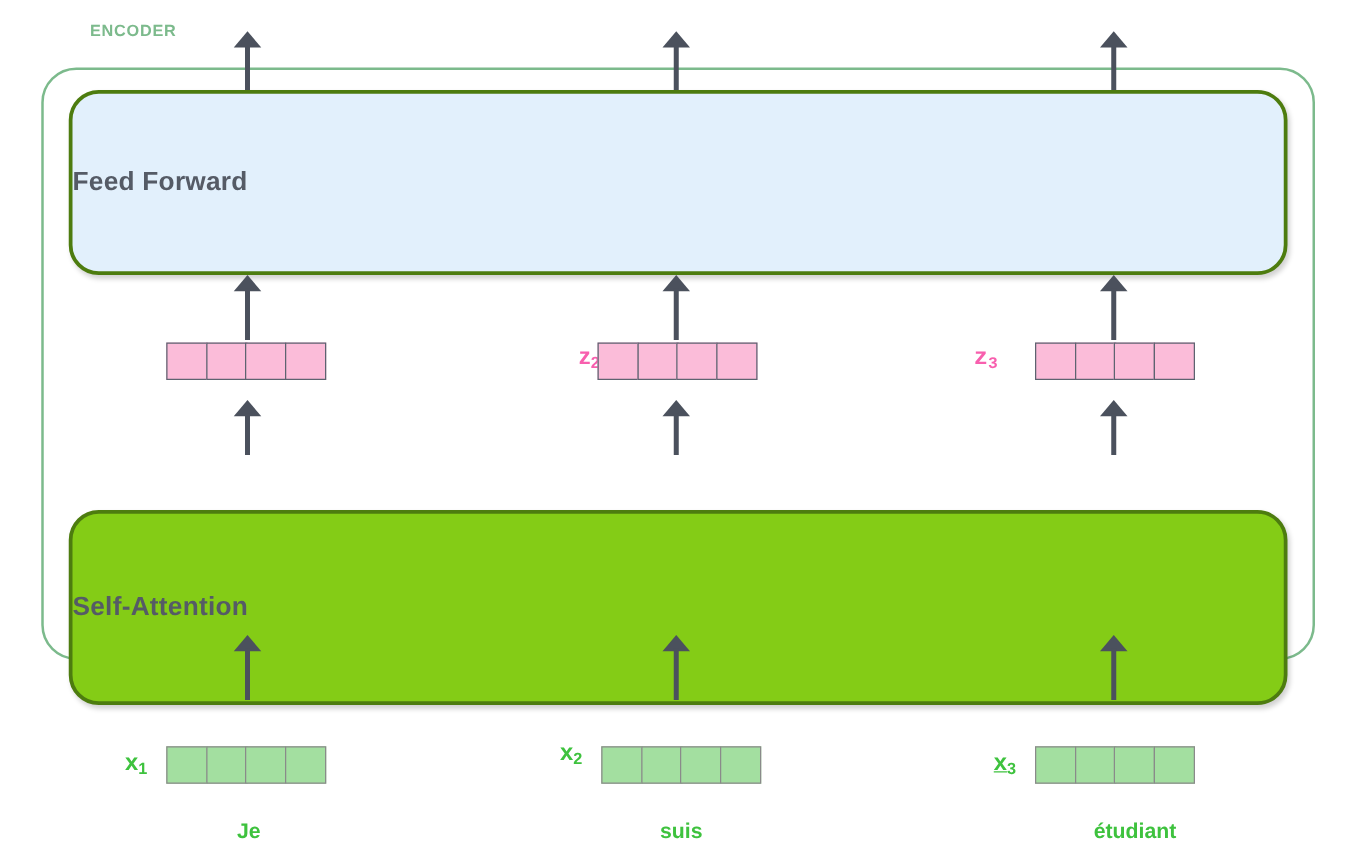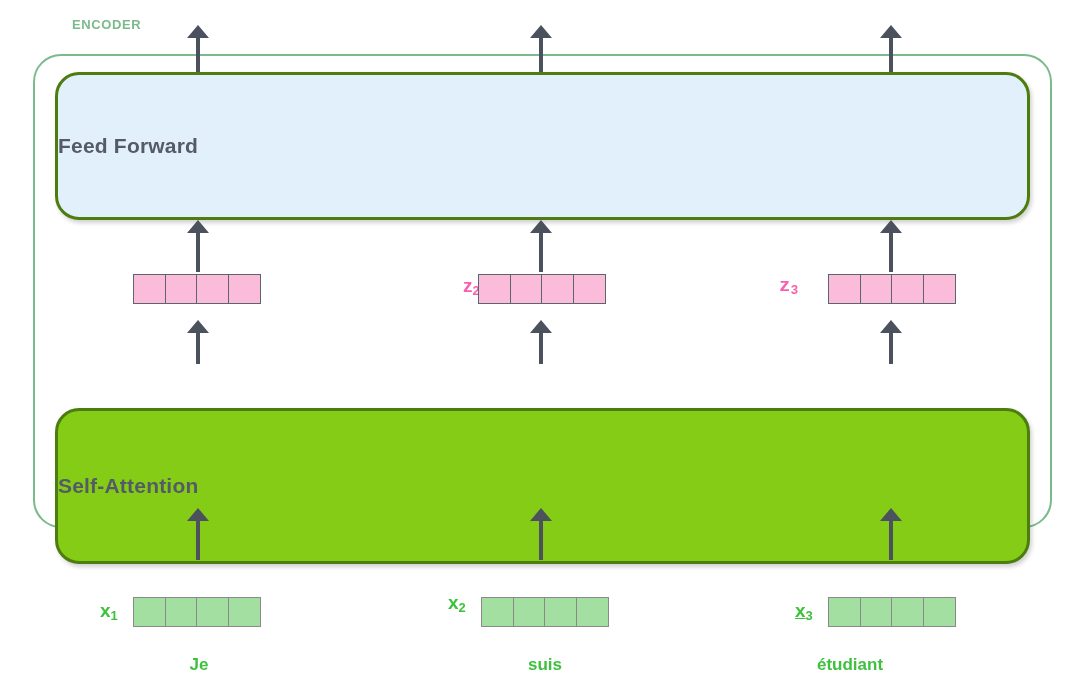"étudiant" div.word { left: 850px -> 908px }
